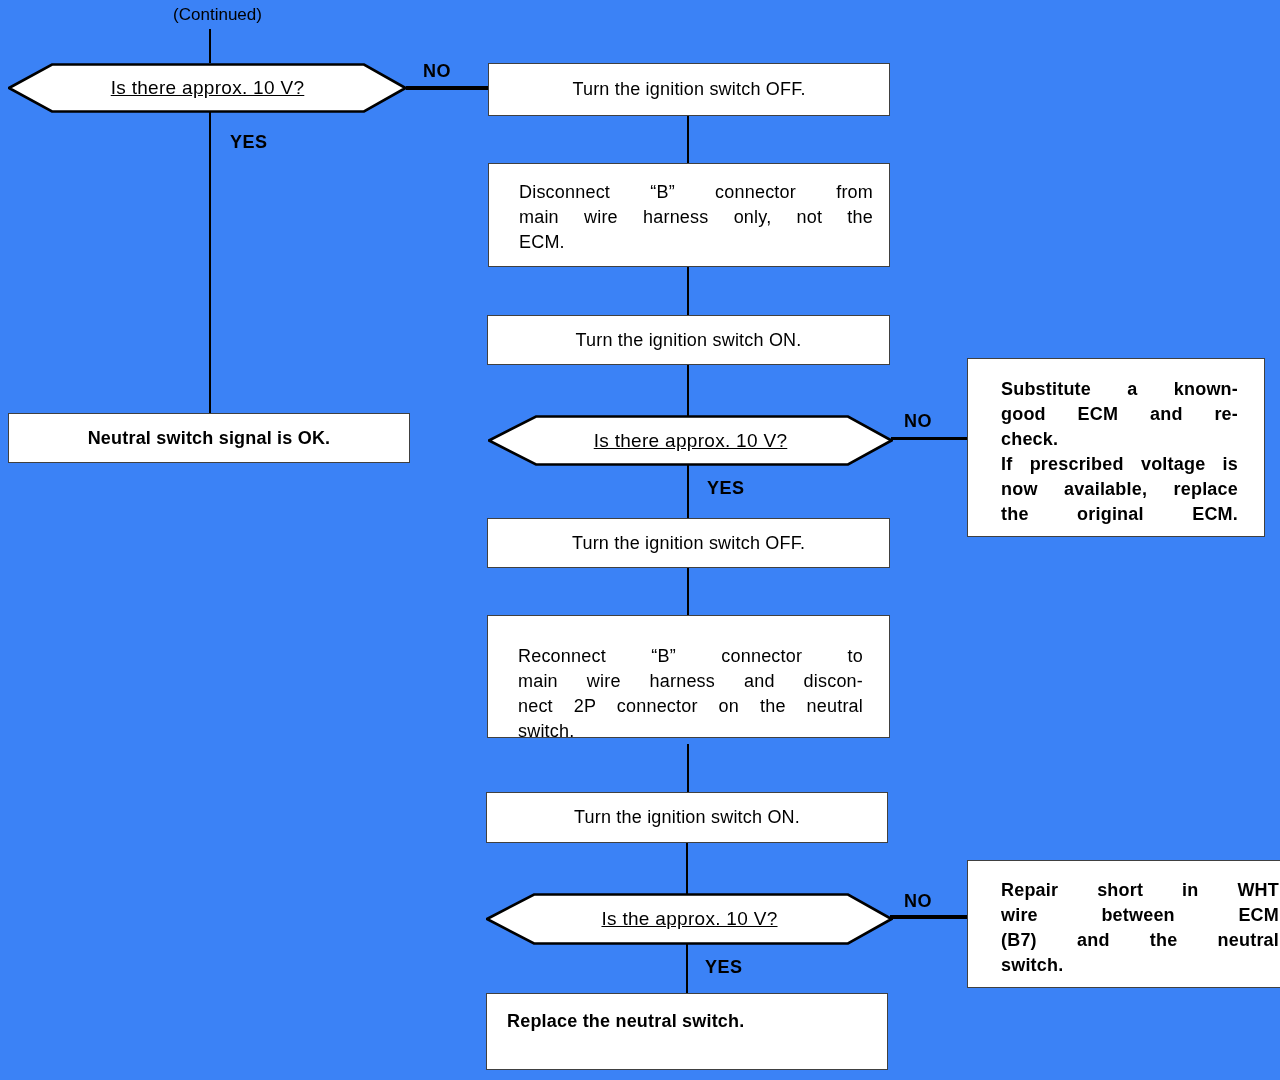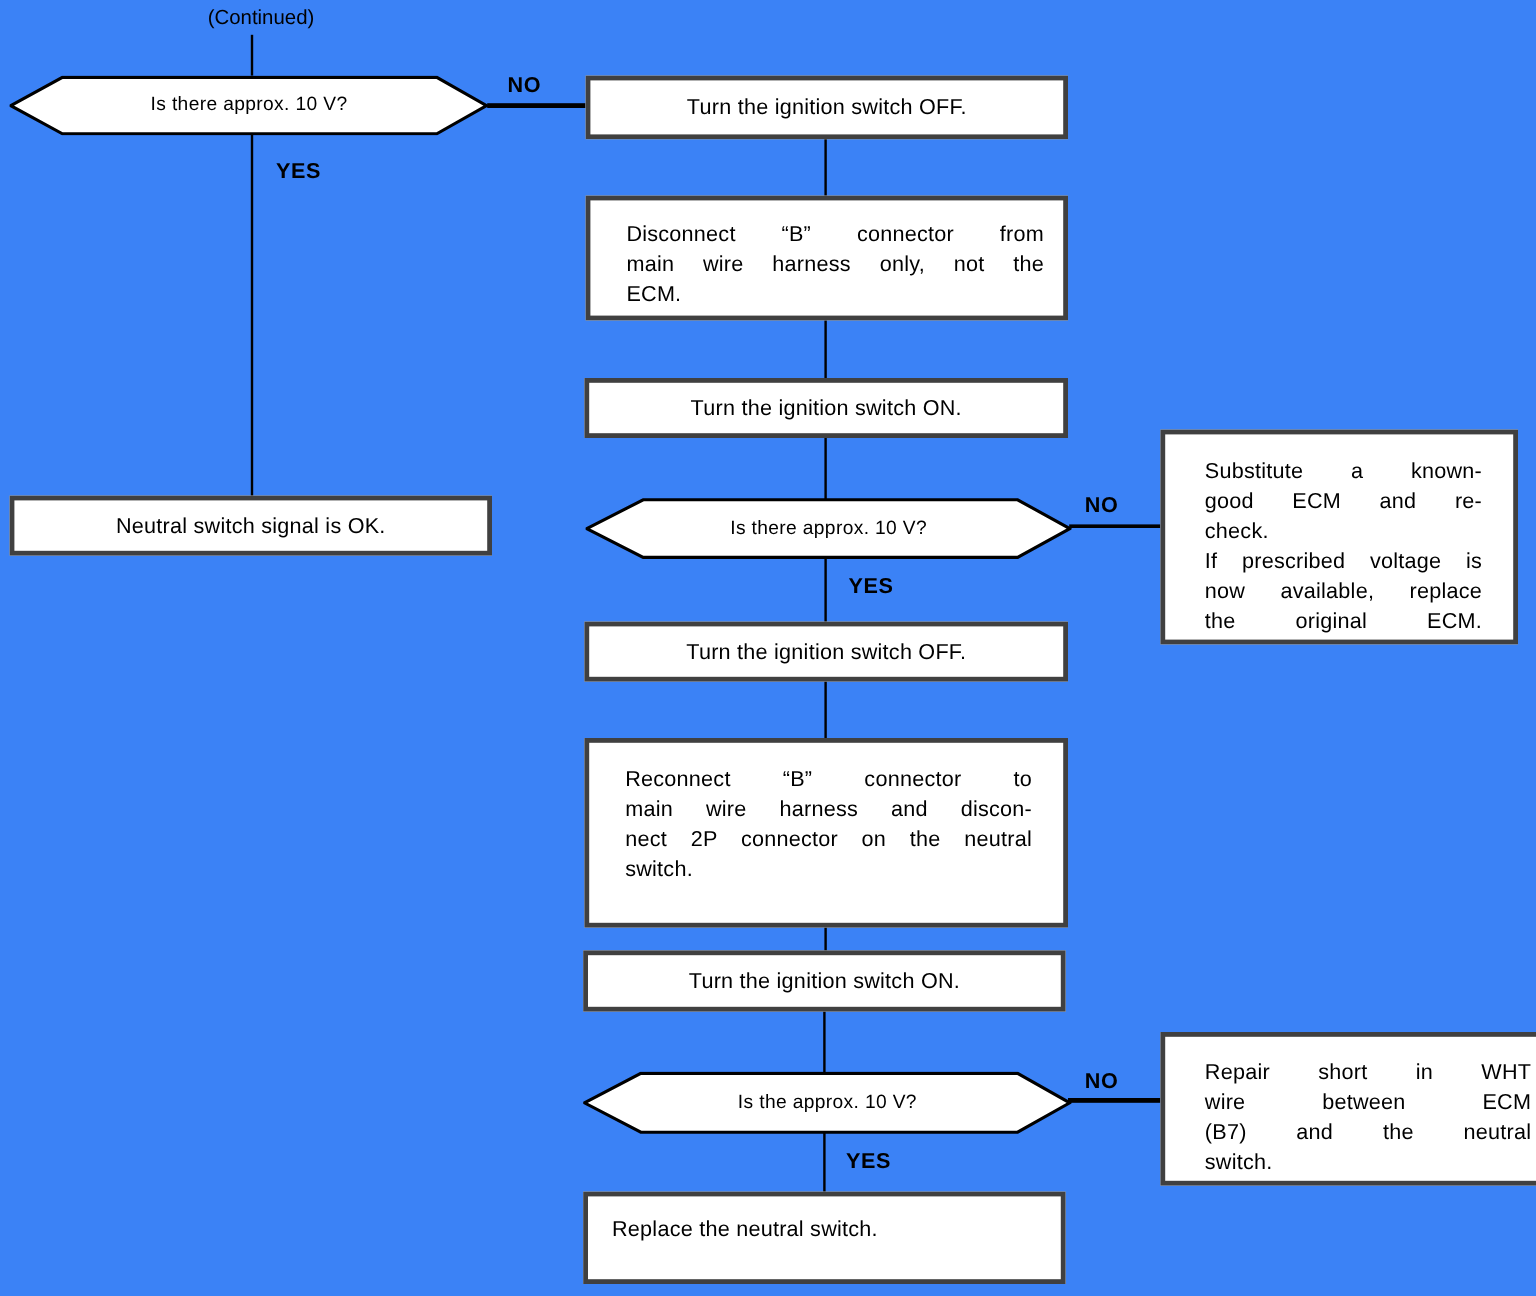"Is there approx. 10 V?" .hex-label { font-size: 16px -> 19px; text-decoration: none -> underline }
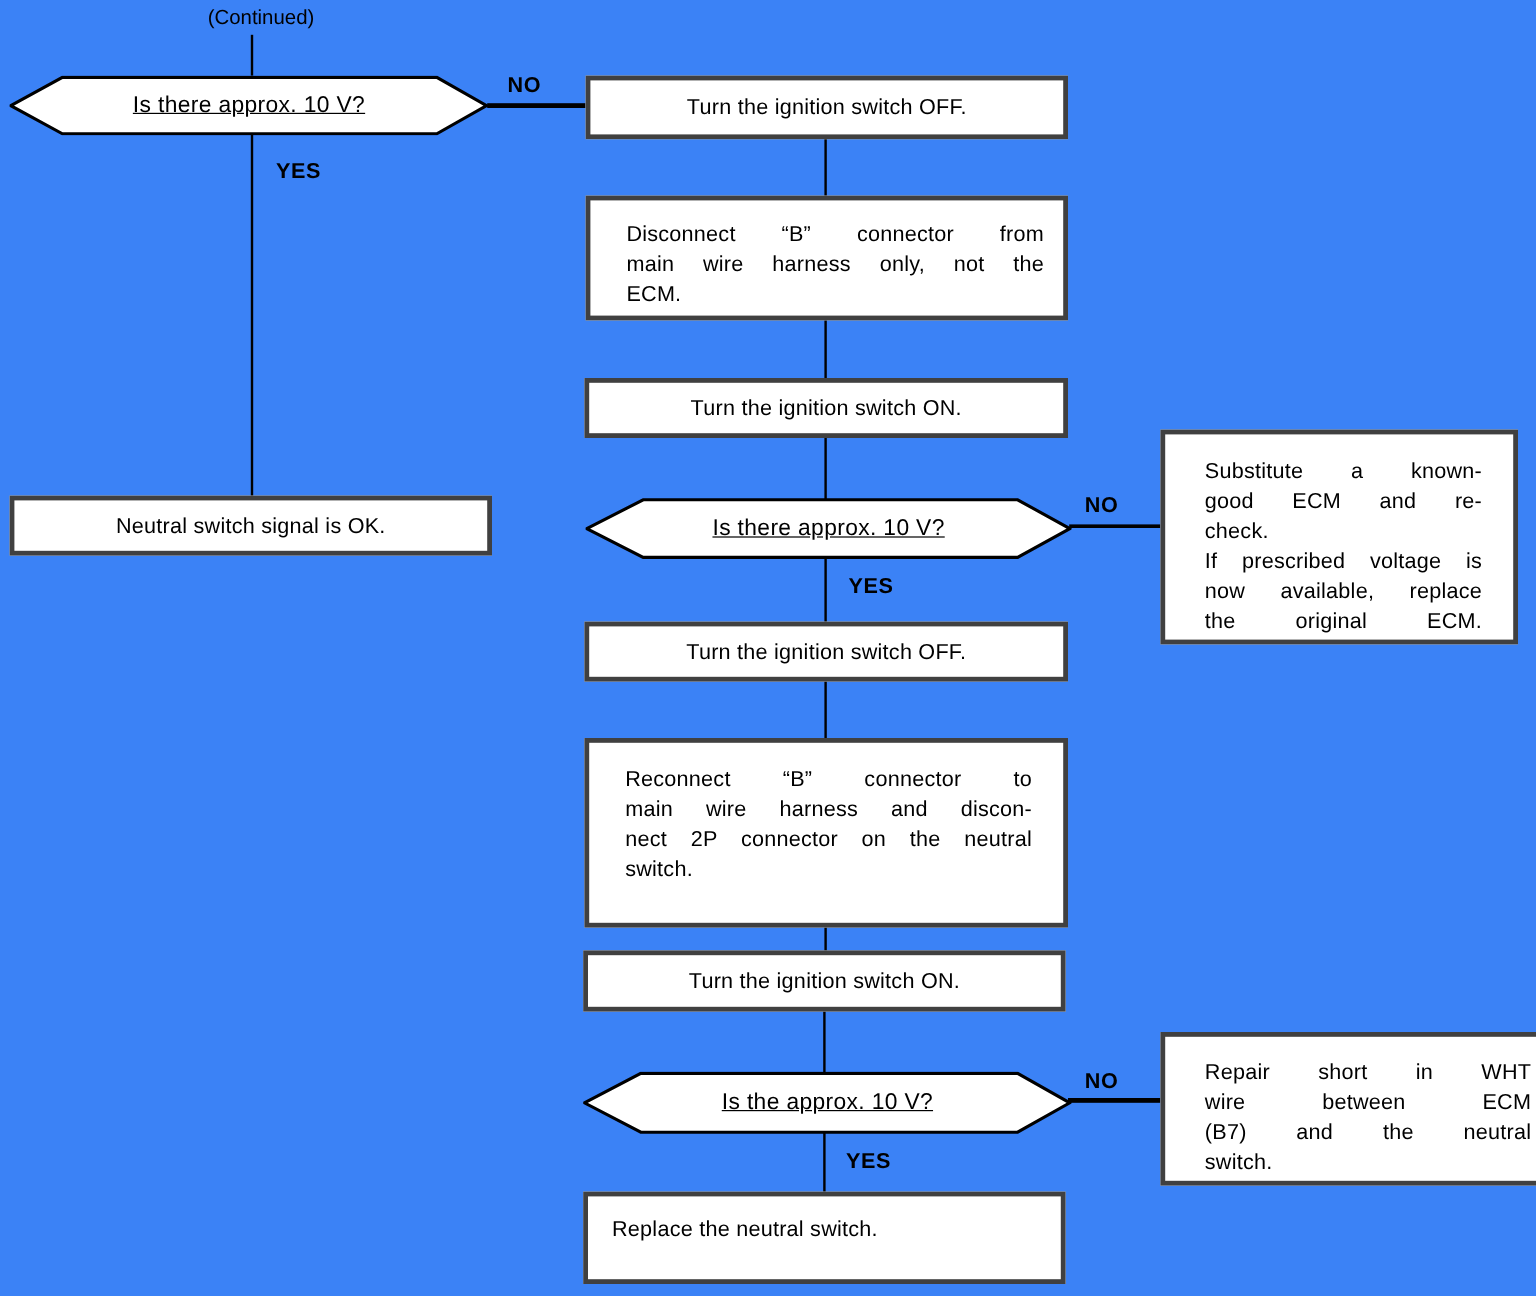"Turn the ignition switch OFF." .box { border: 4px solid #404040 -> 1px solid #404040 }
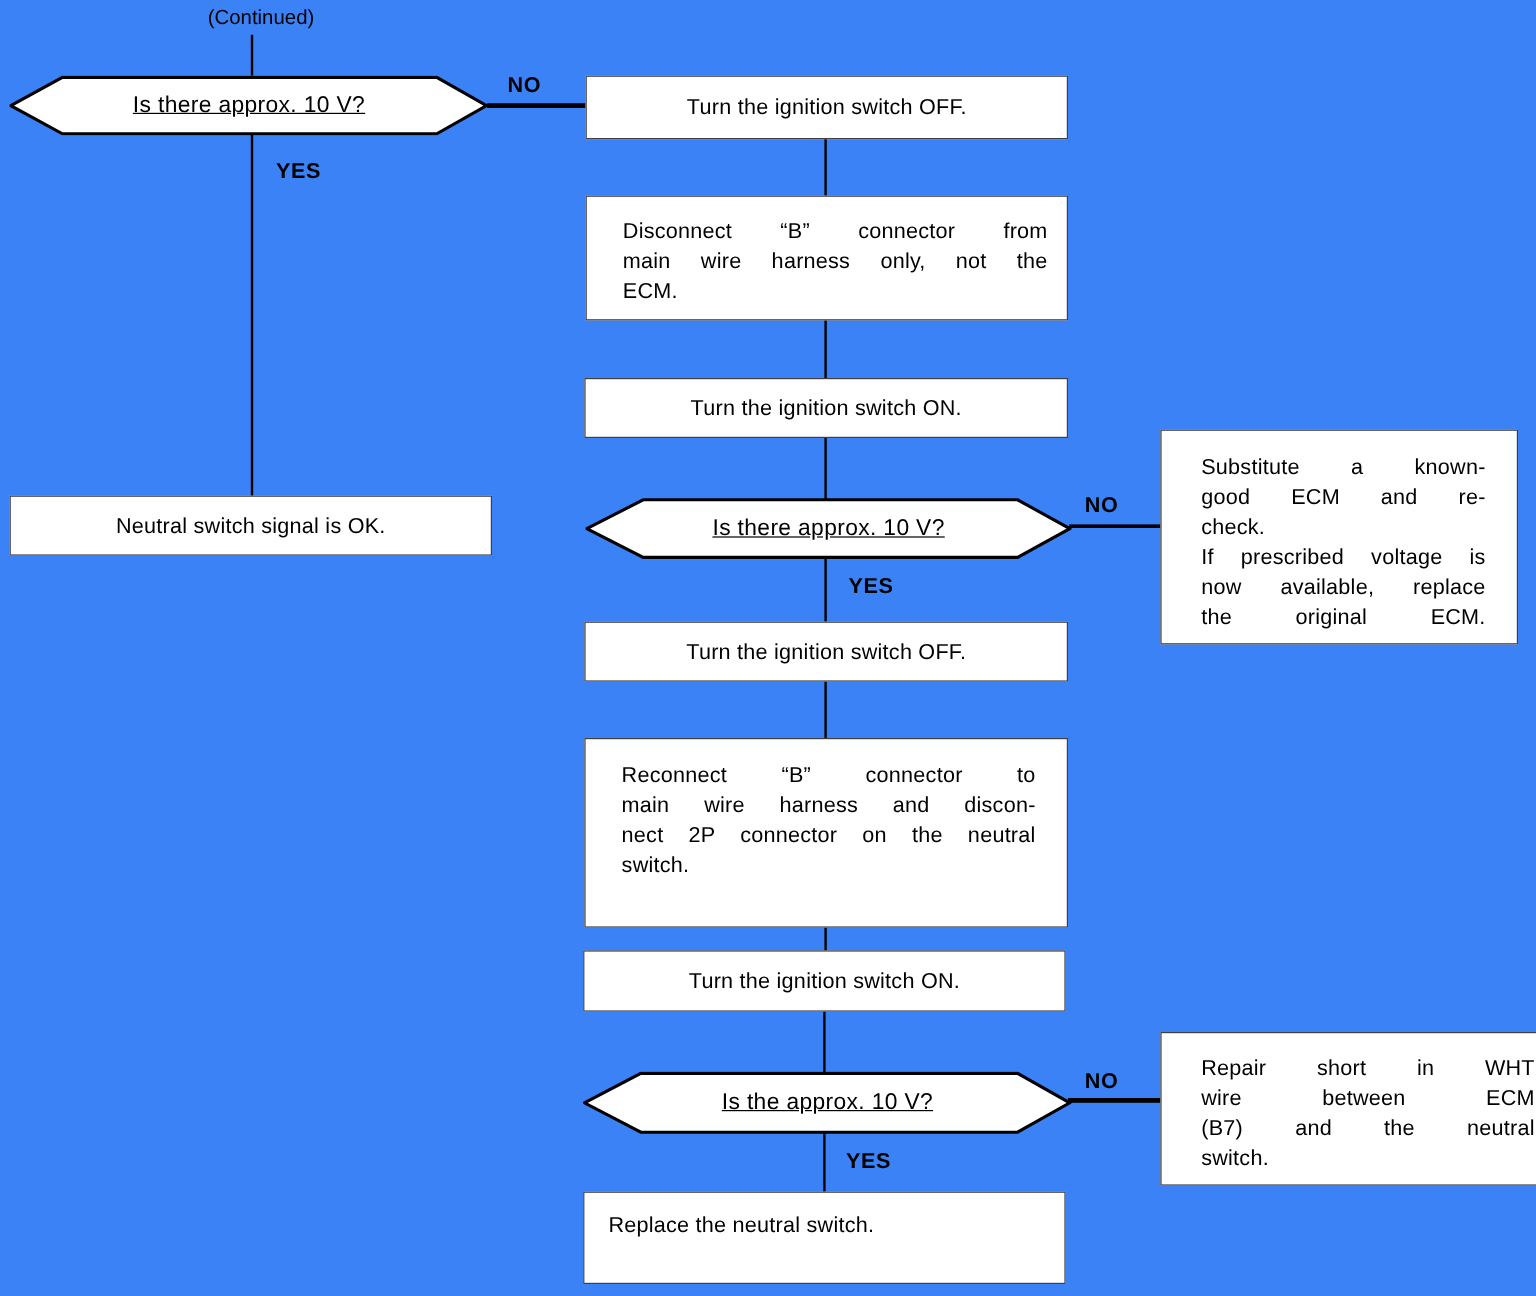"Substitute a known-" .bold { font-weight: normal -> bold }
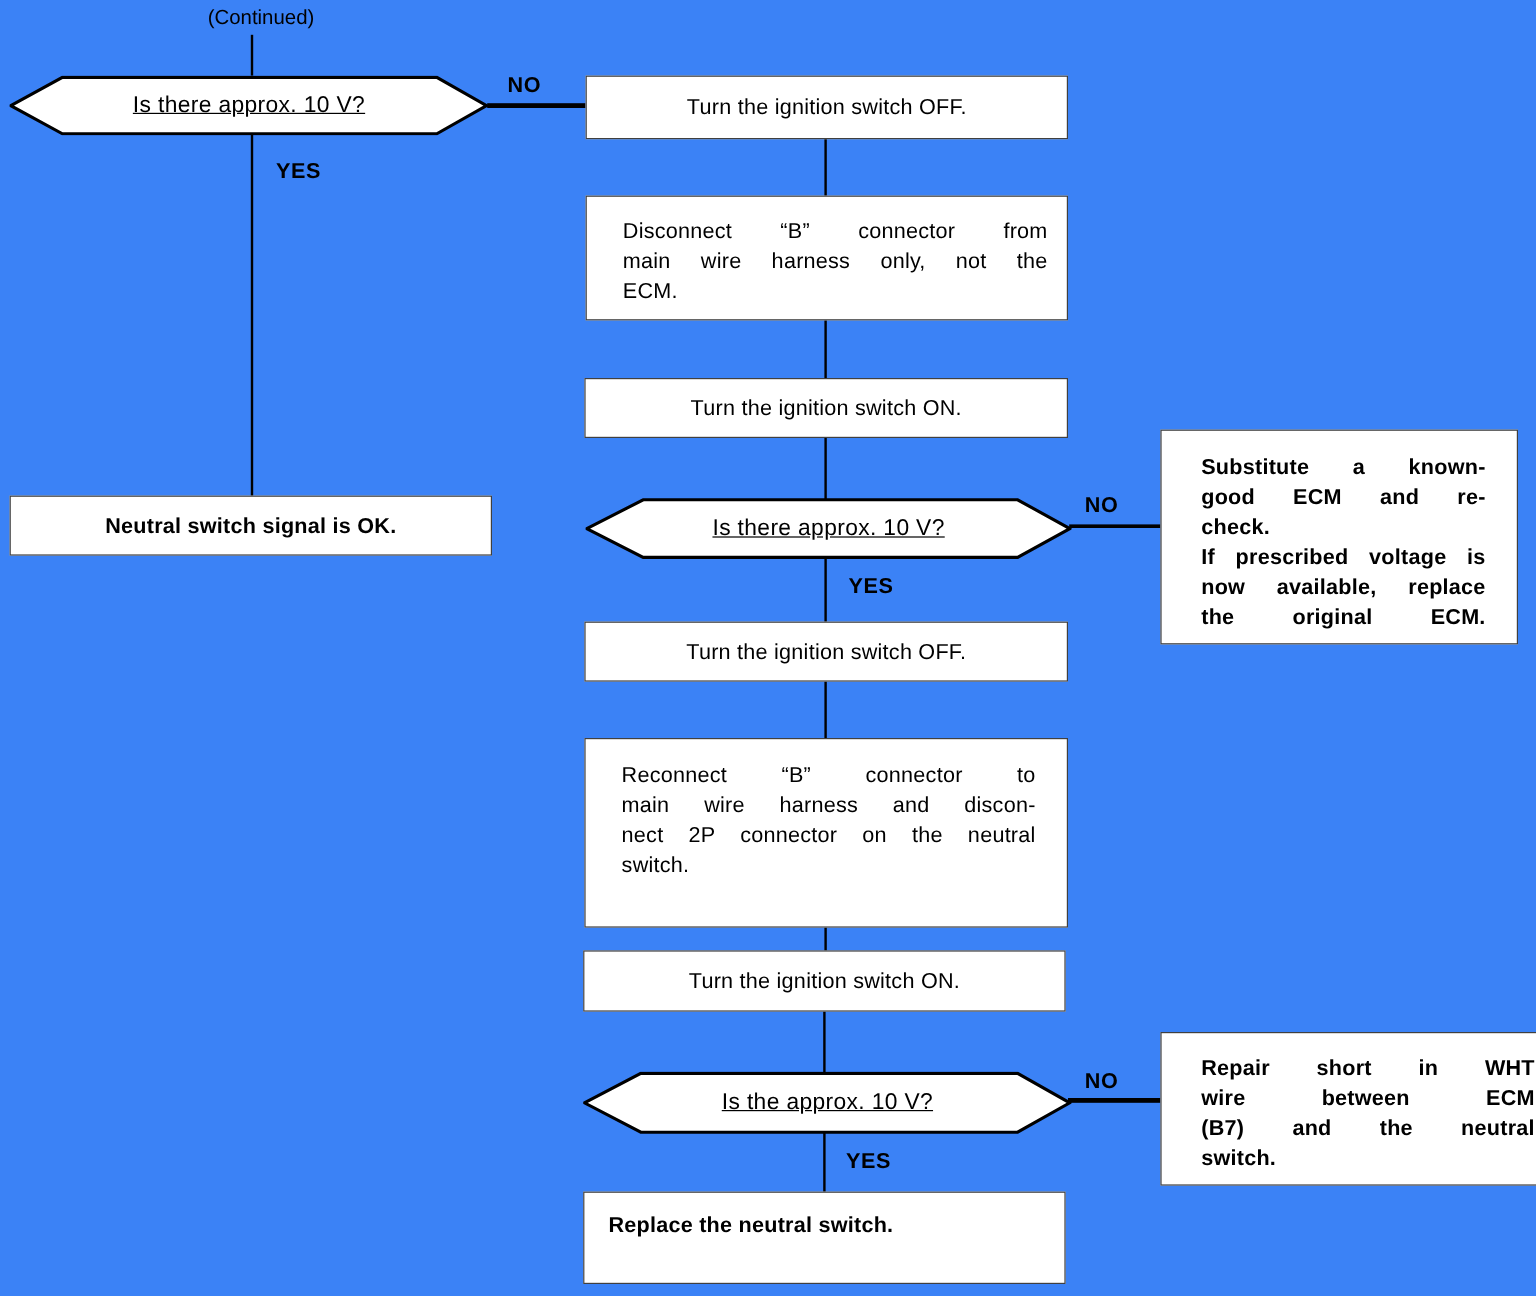"Reconnect “B” connector to" div.box { height: 158px -> 123px; padding: 18px 26px 0 30px -> 28px 26px 0 30px }
